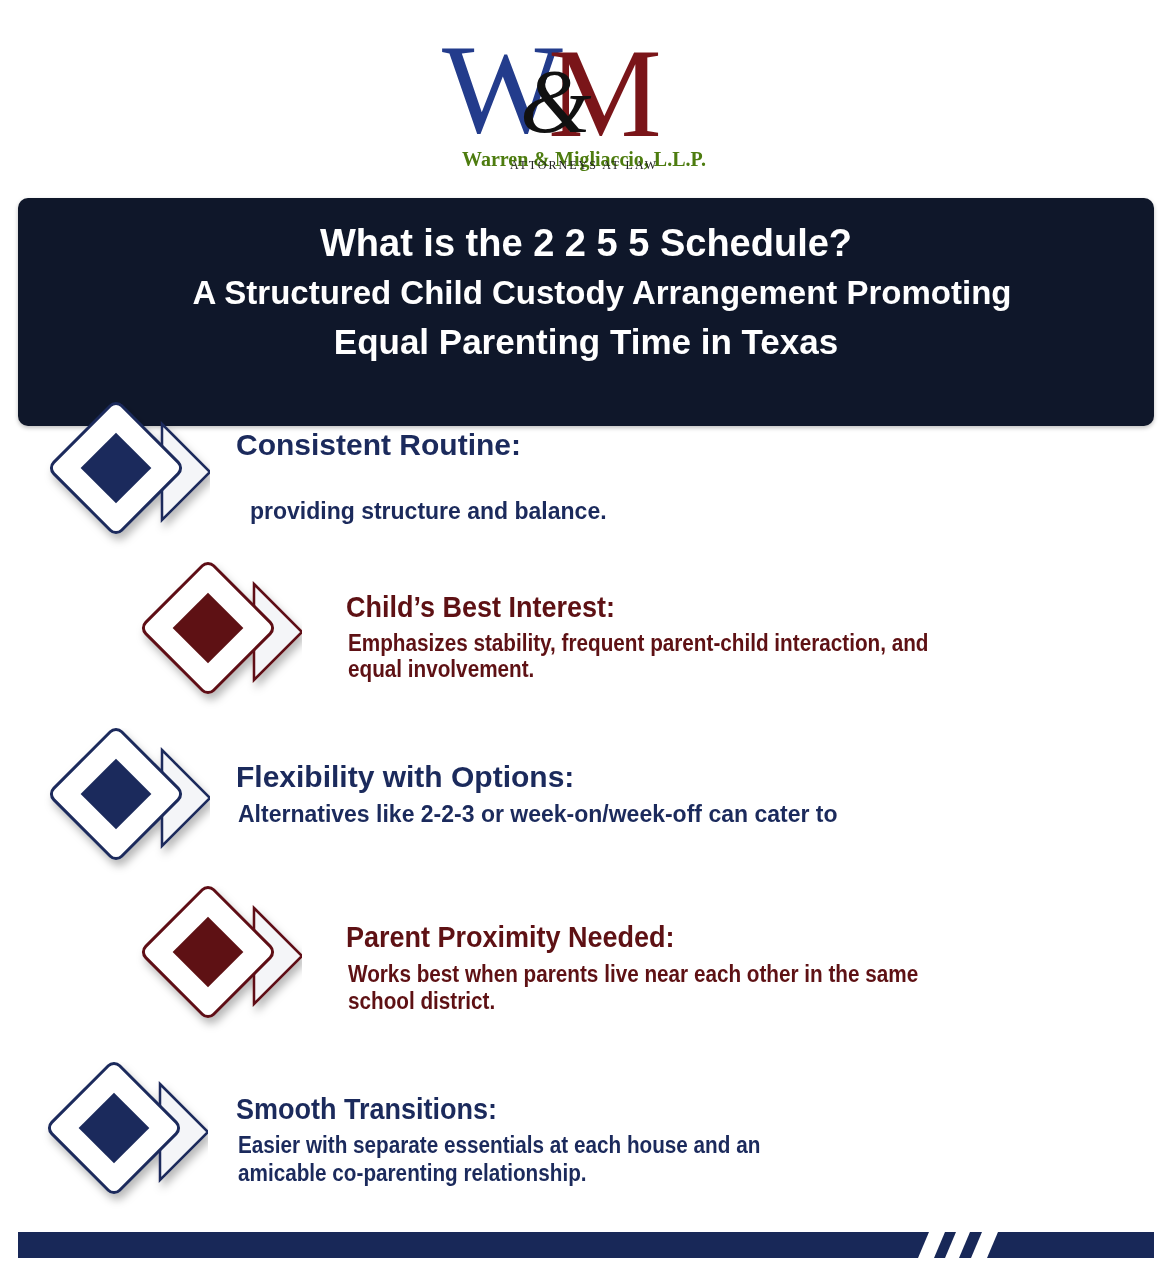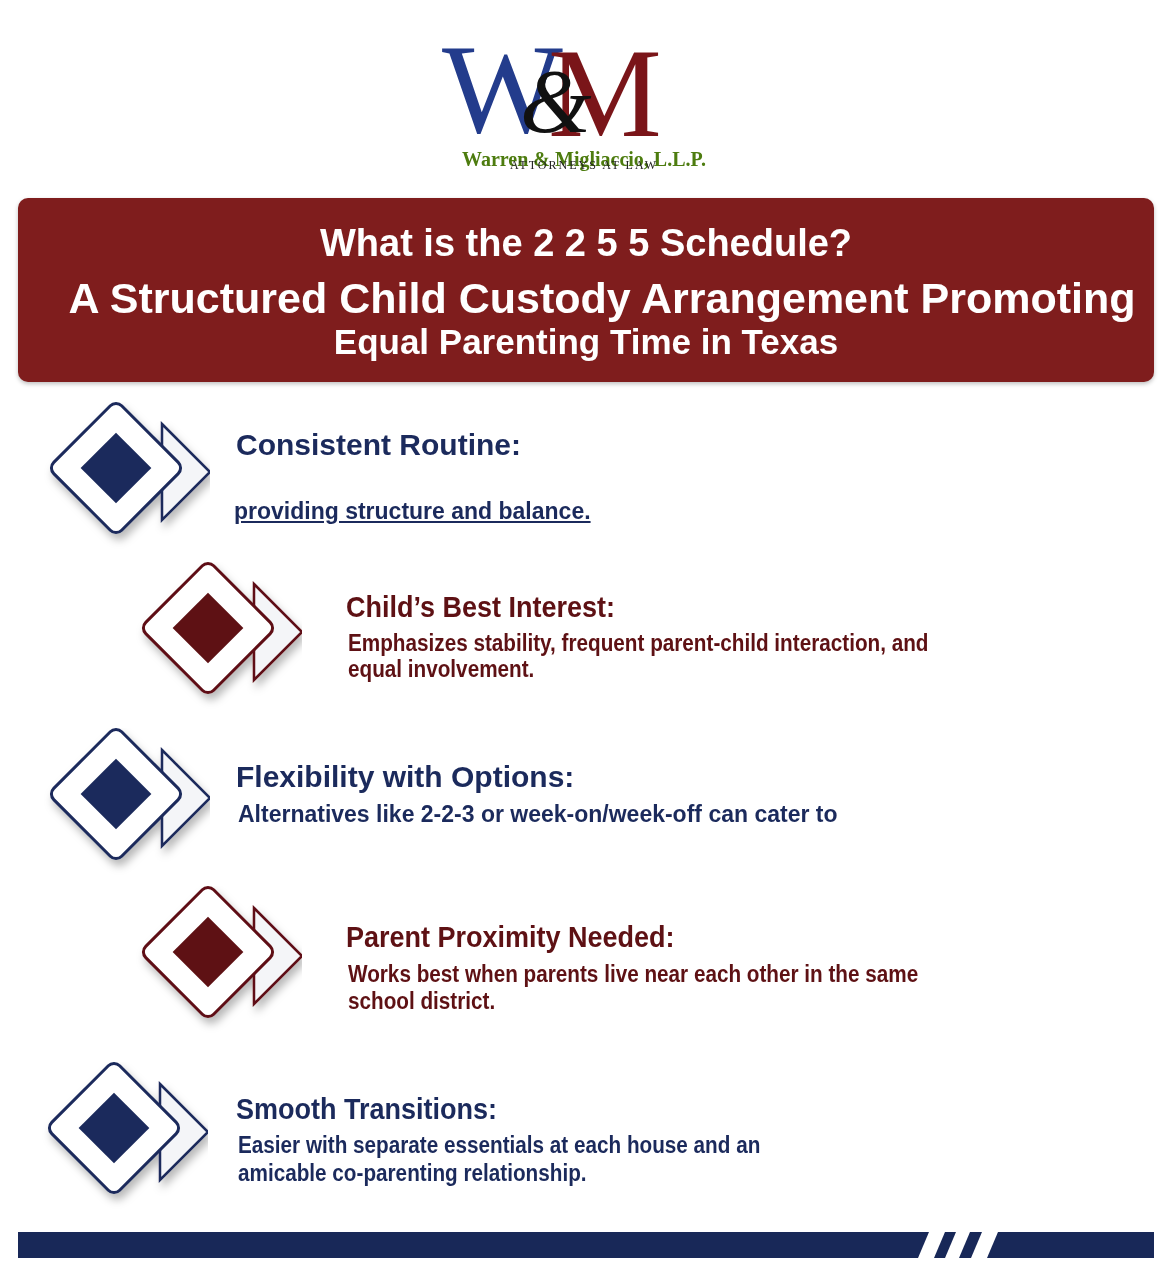"What is the 2 2" .banner { background: #7f1d1d -> #0f172a; height: 184px -> 228px }
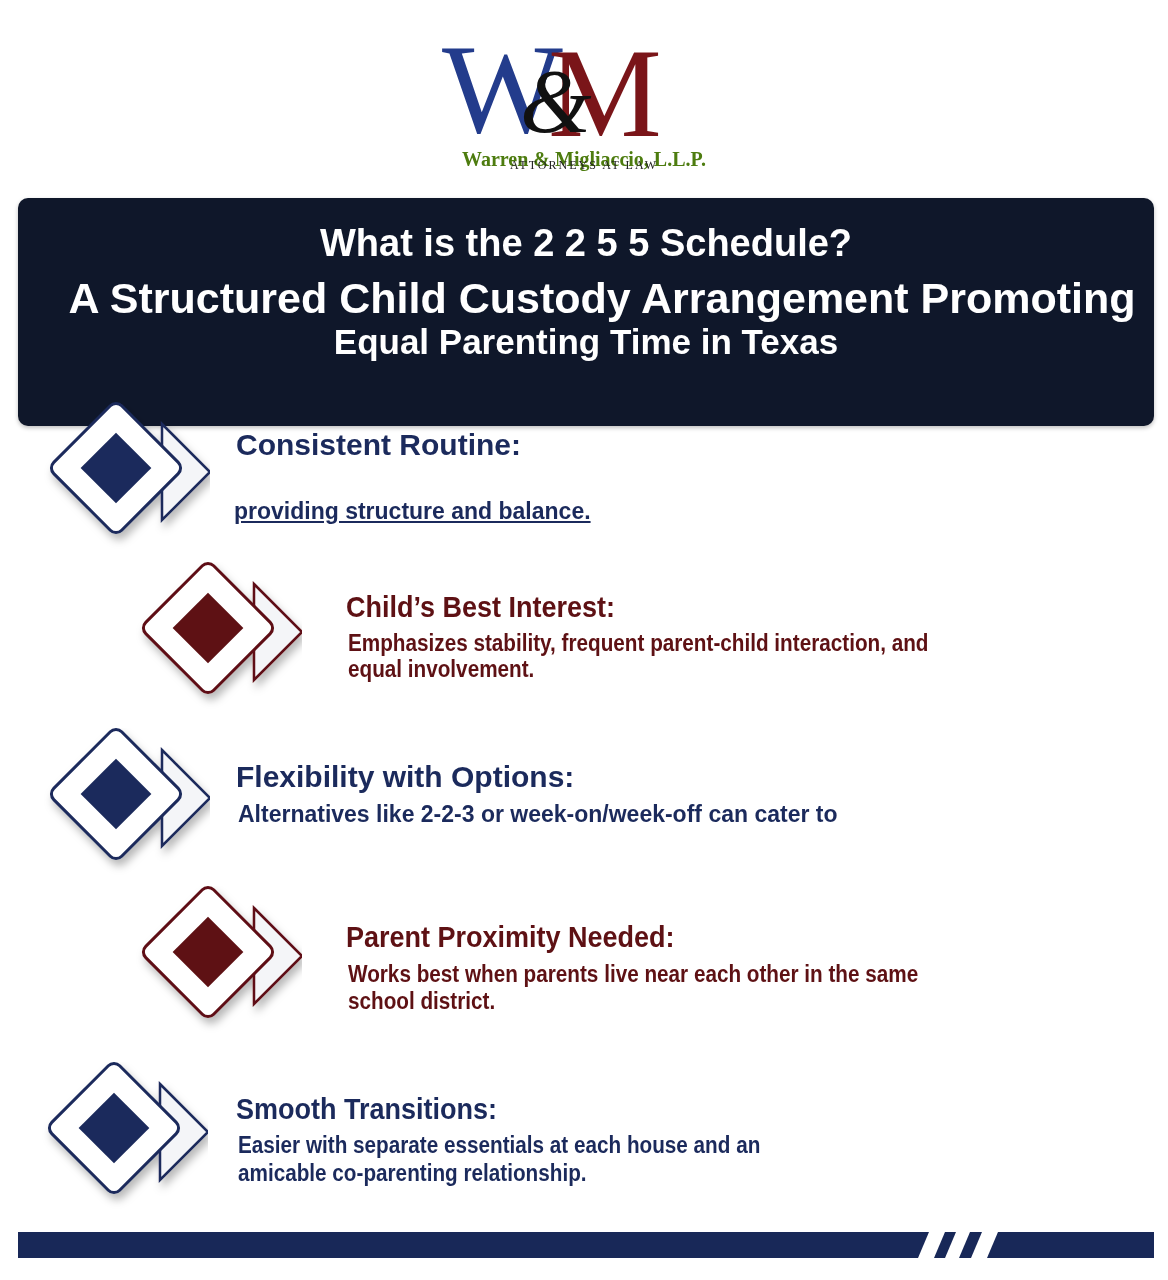"A Structured Child Custody Arrangement" .banner .l2 { font-size: 43px -> 33px }
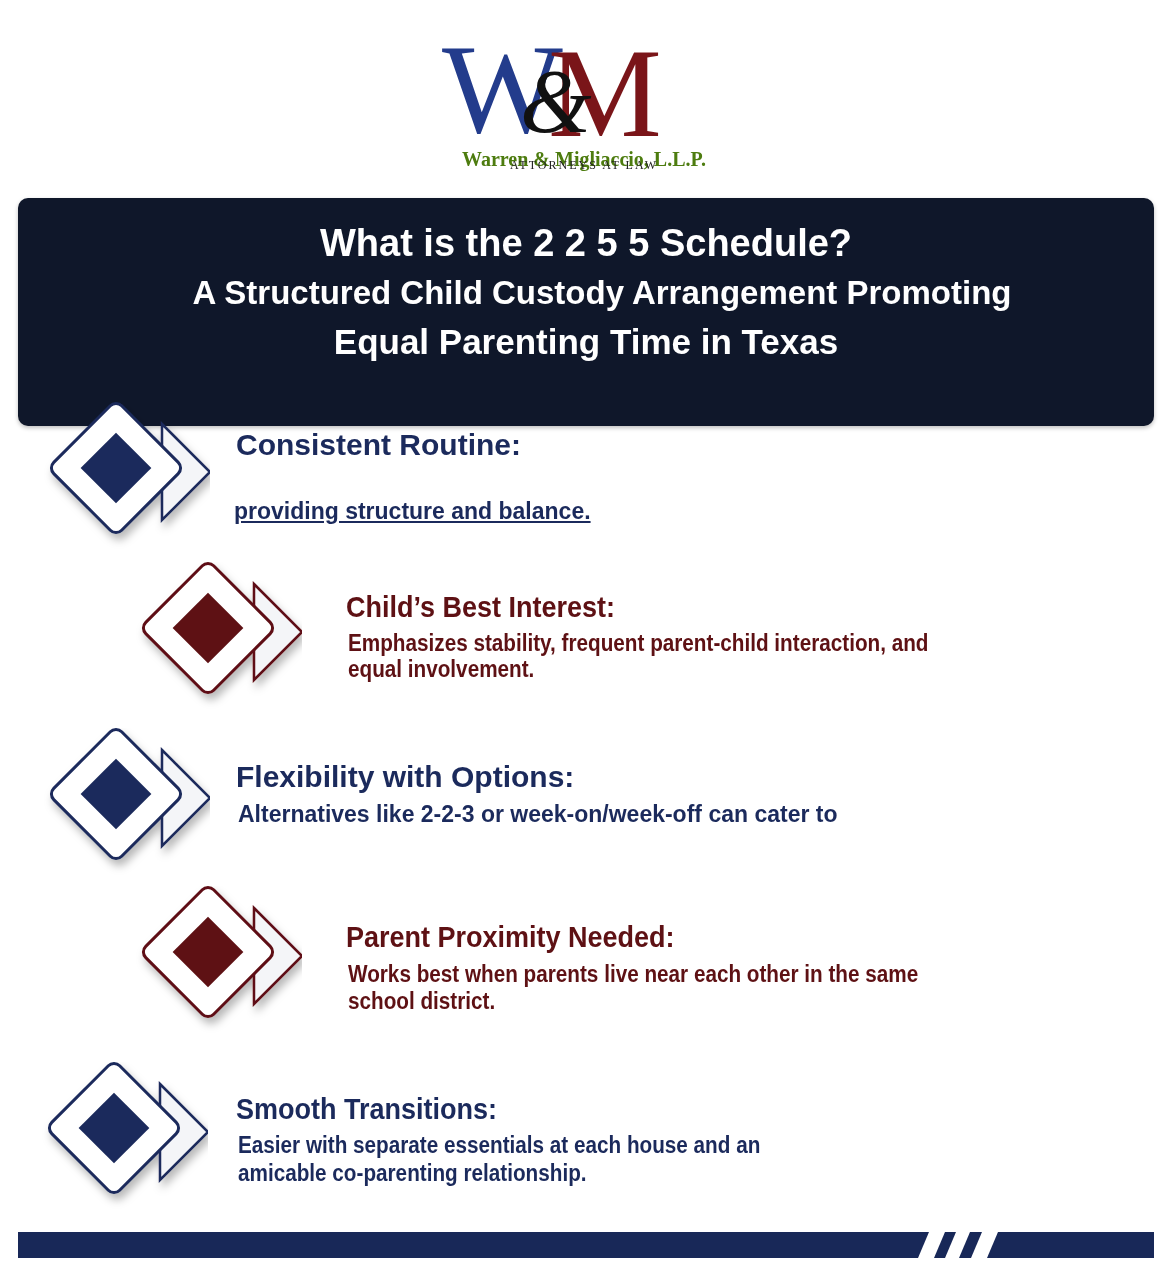"providing structure and balance." div.desc { left: 194px -> 210px; text-decoration: underline -> none }
